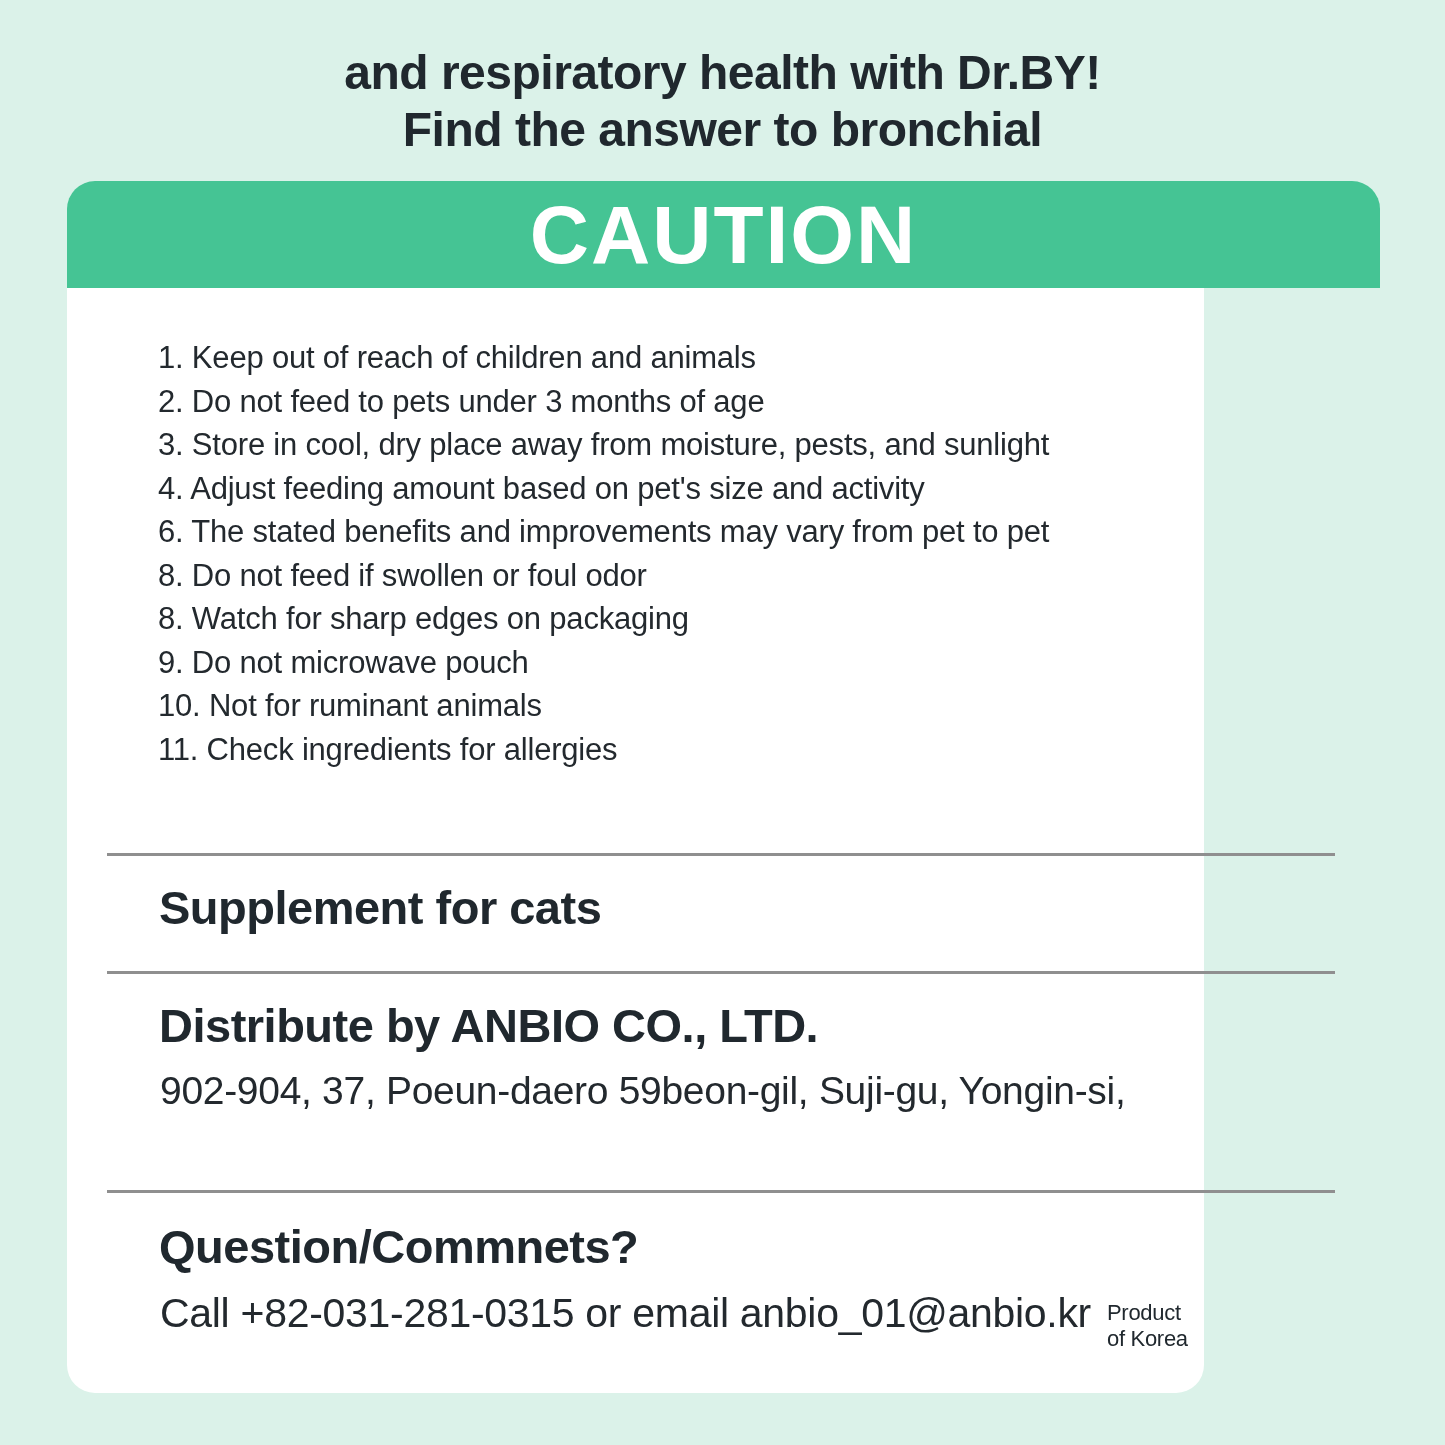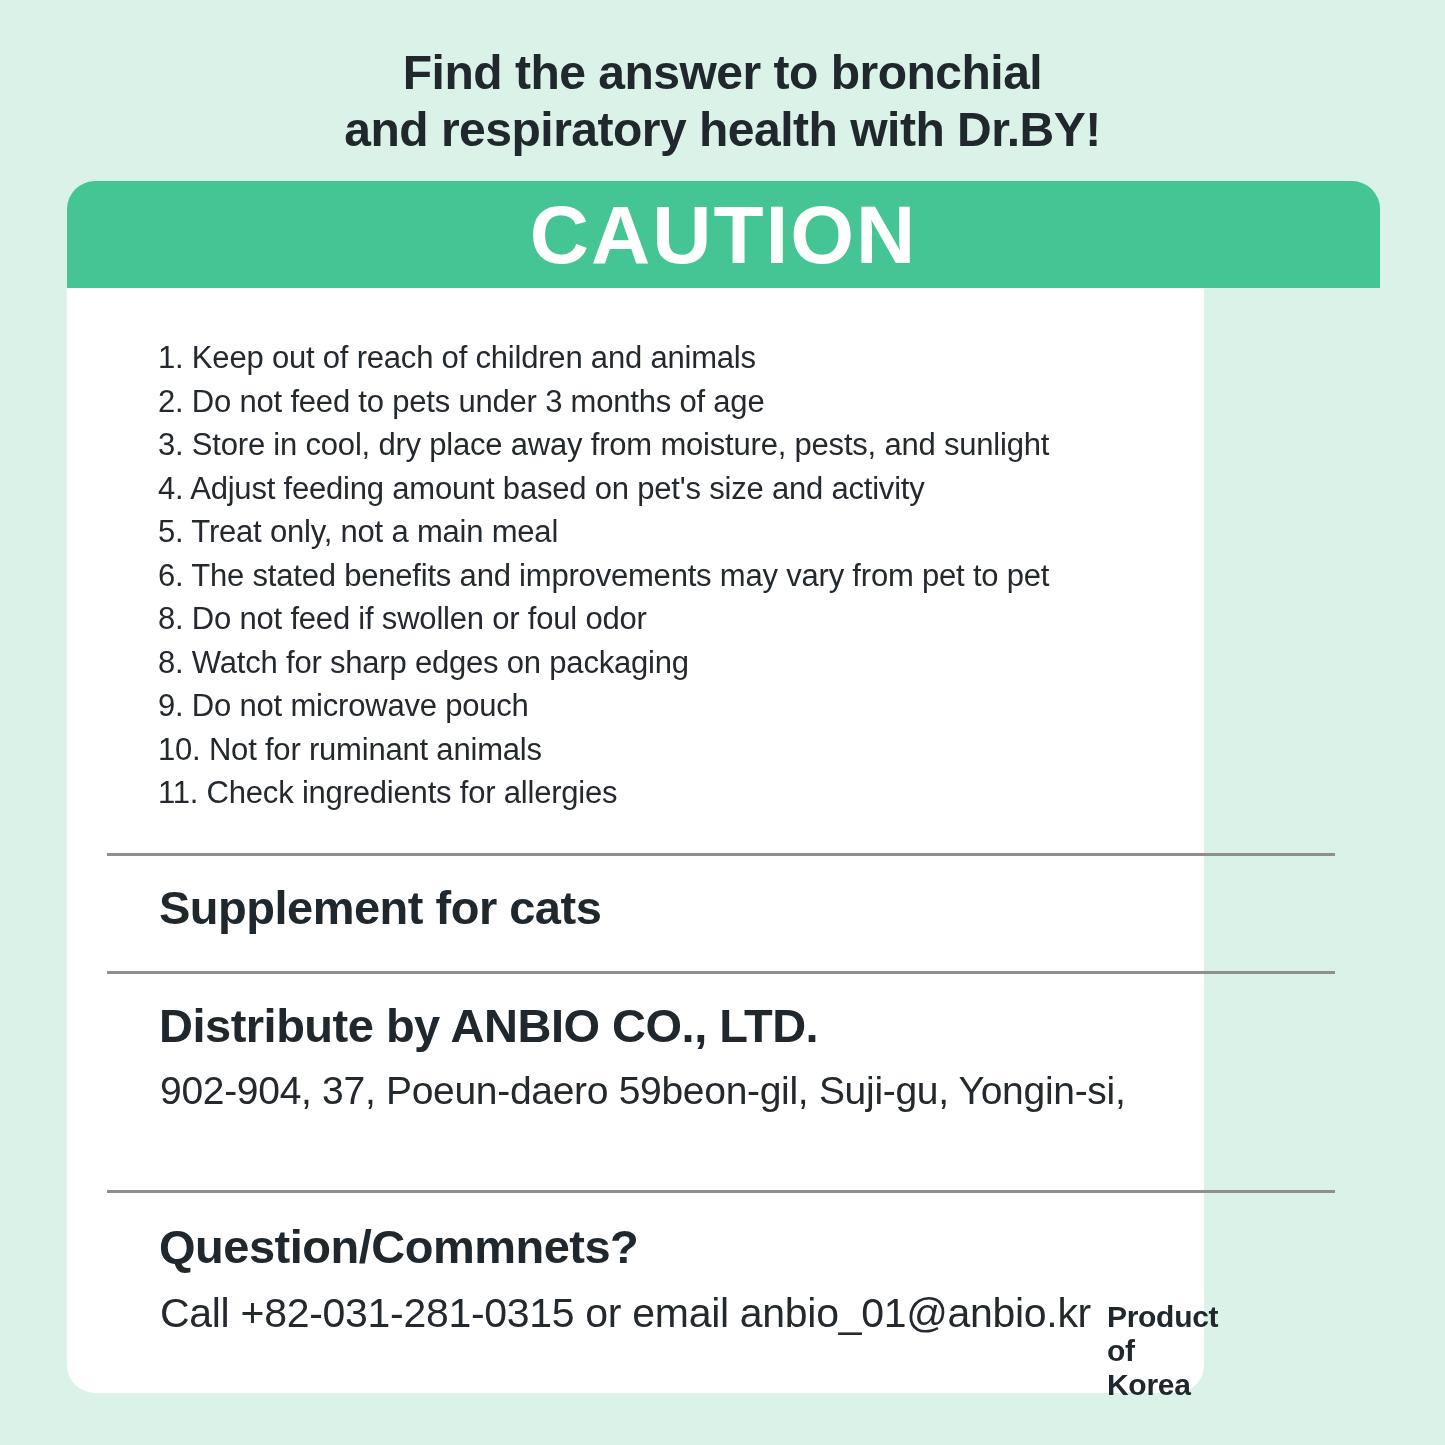"Find the answer to bronchial" div { order: before "and respiratory health with Dr.BY!" -> after "and respiratory health with Dr.BY!" }
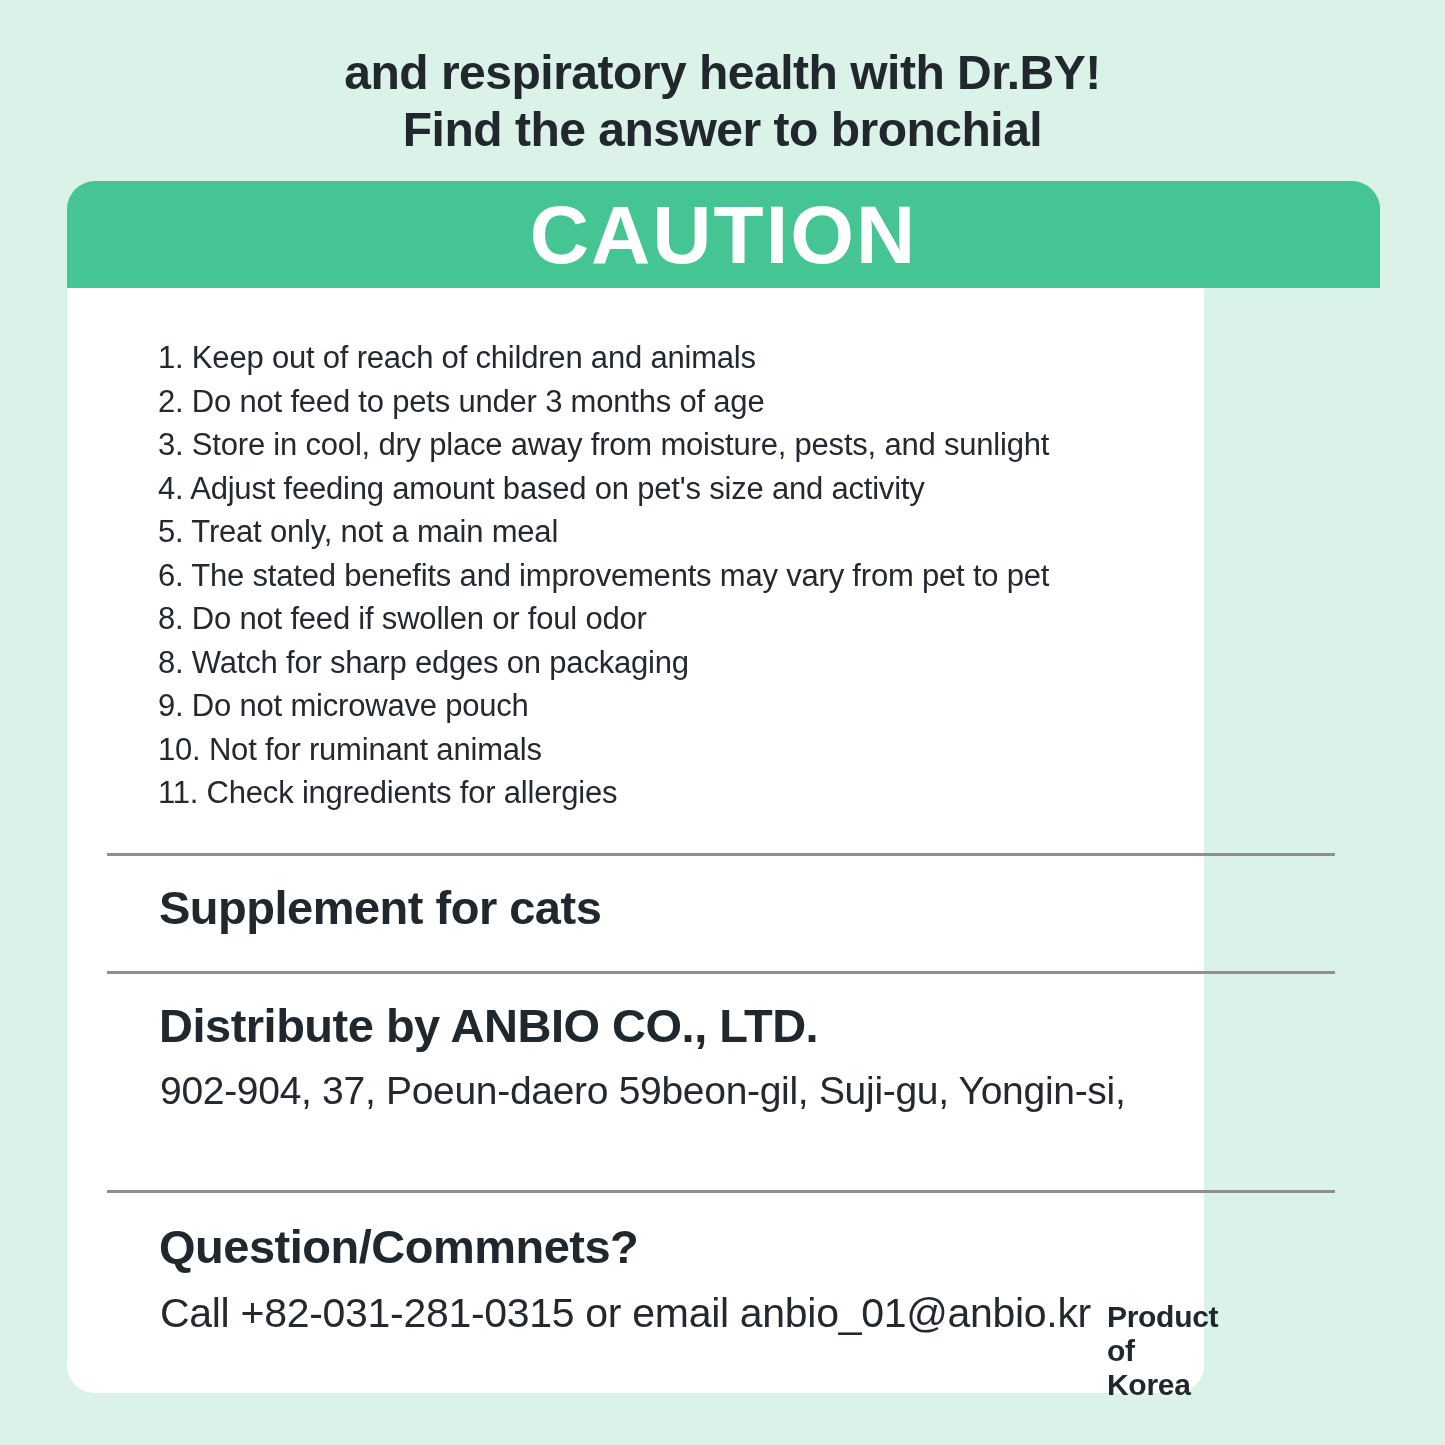"5. Treat only, not a" li { html: <li>5. Treat only, not a main meal</li> -> none }
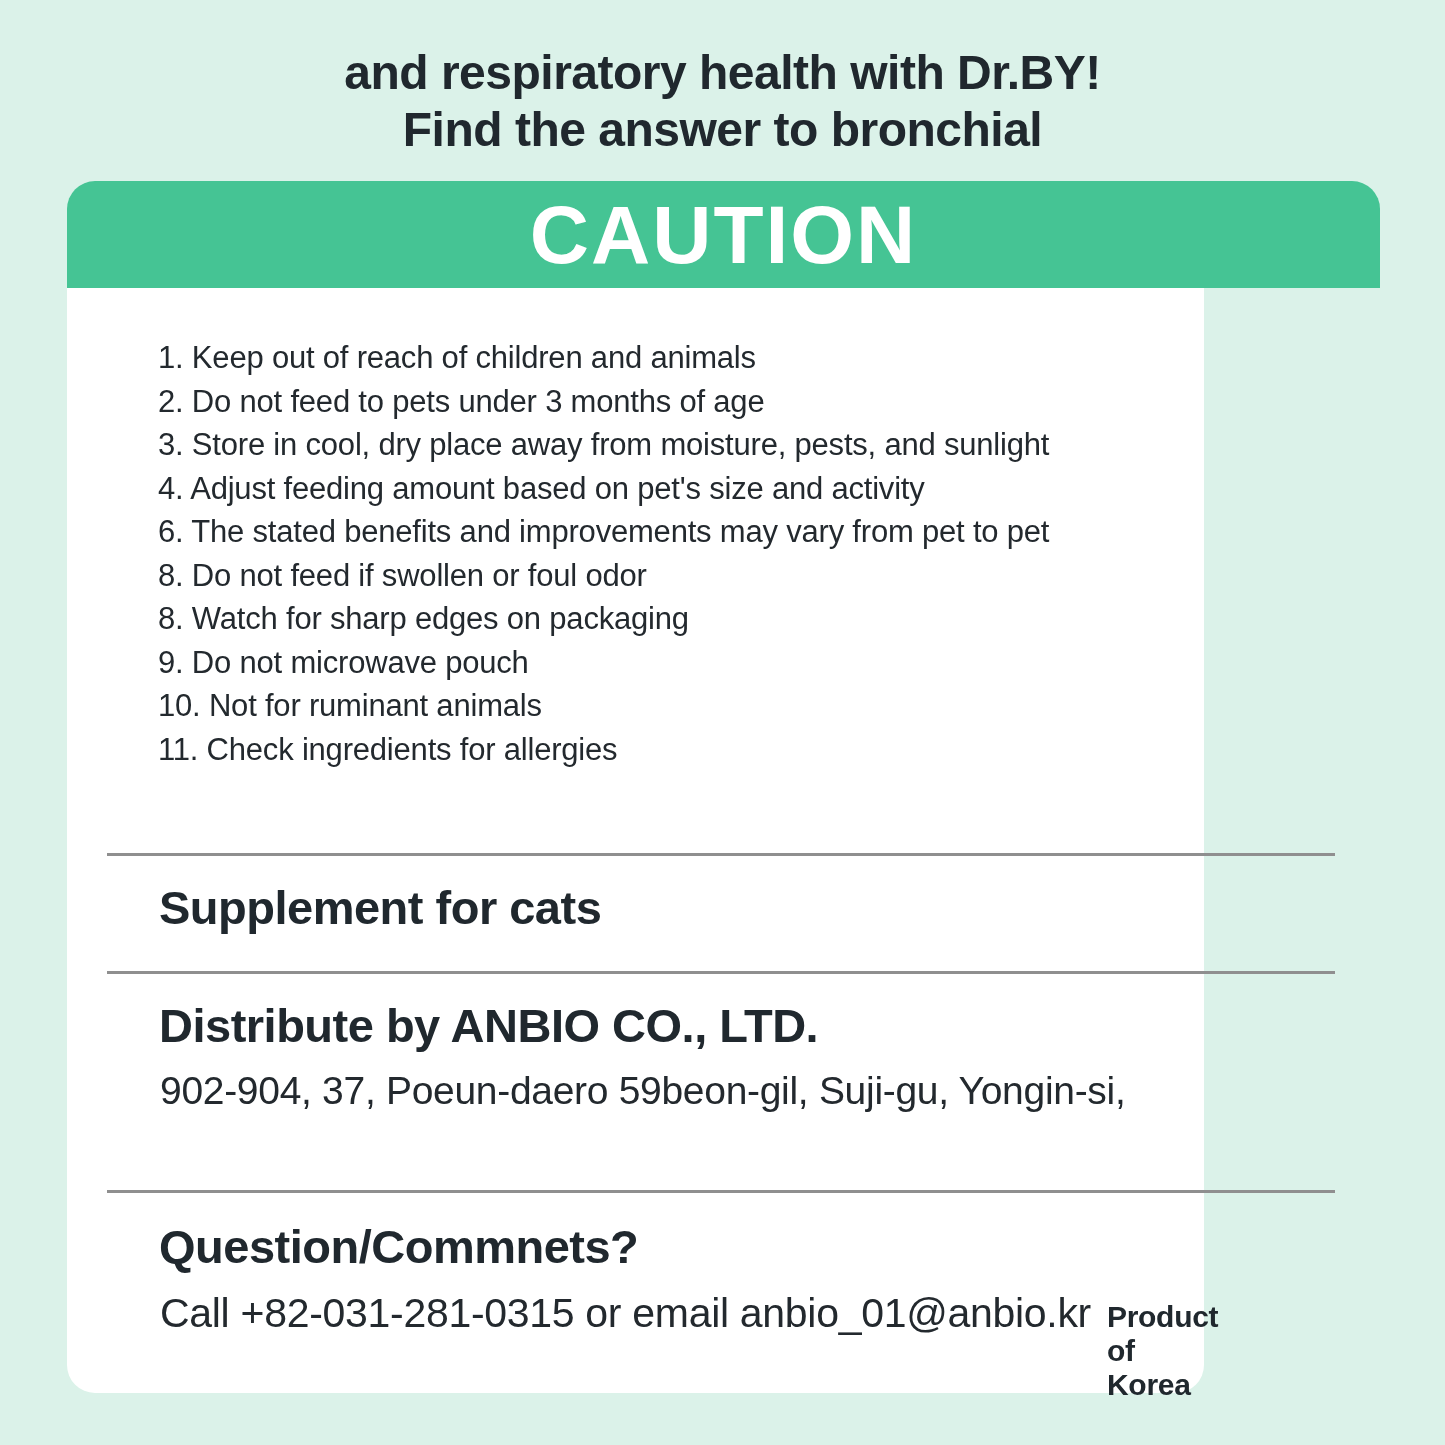"Product of Korea" .origin { font-size: 30px -> 22px; font-weight: bold -> normal }
